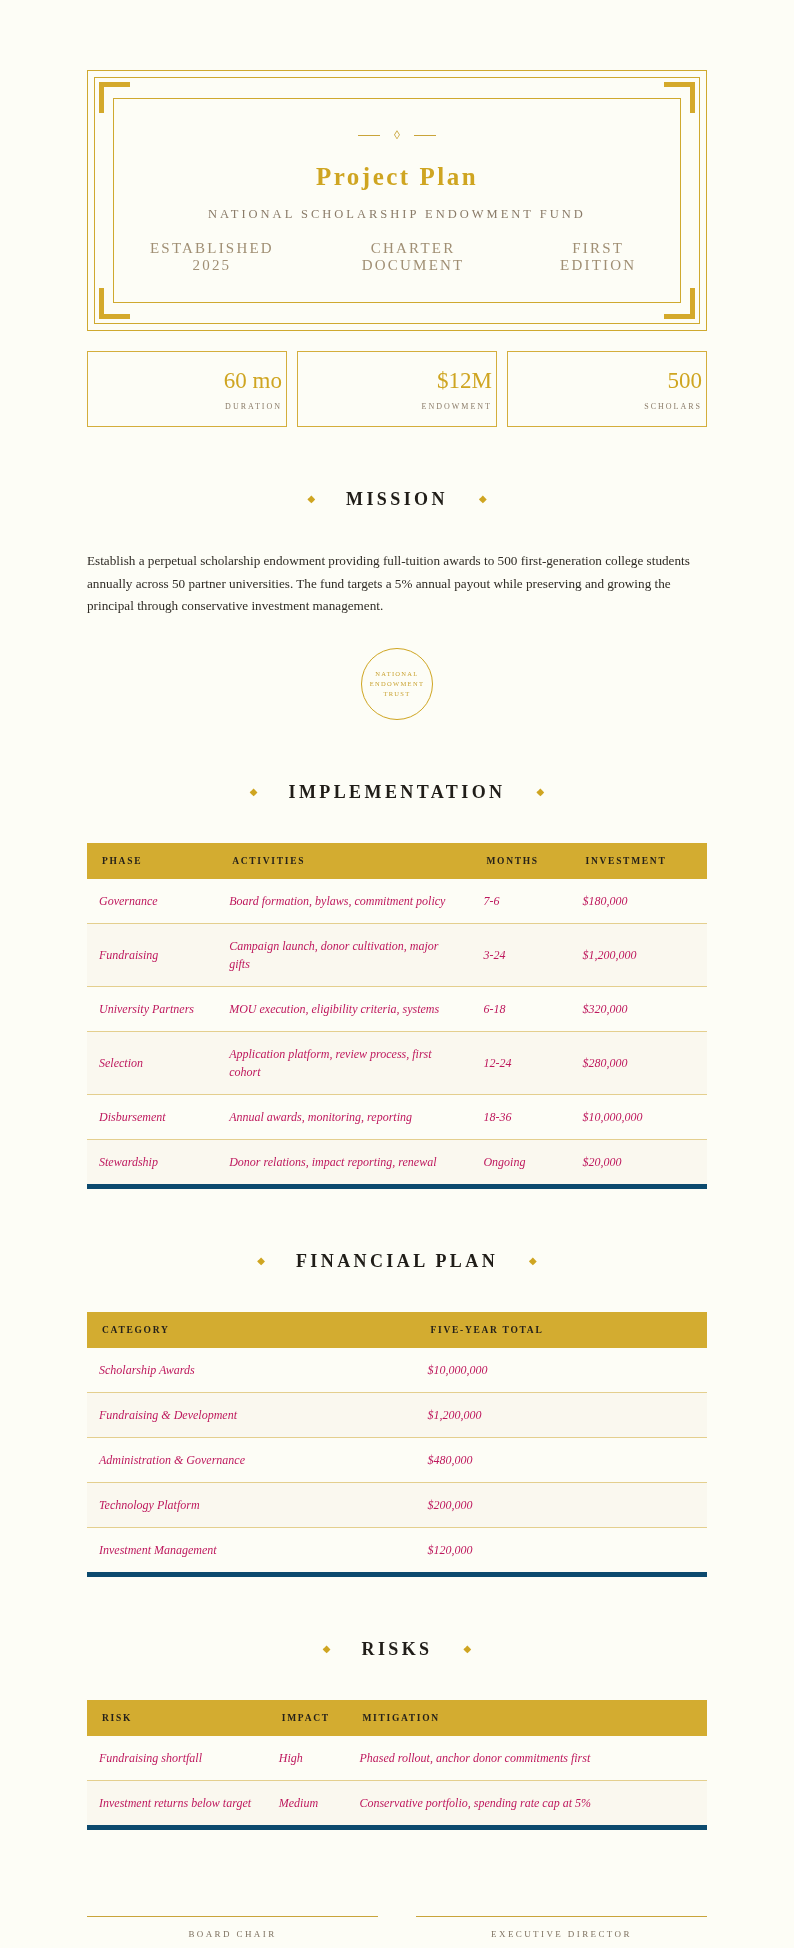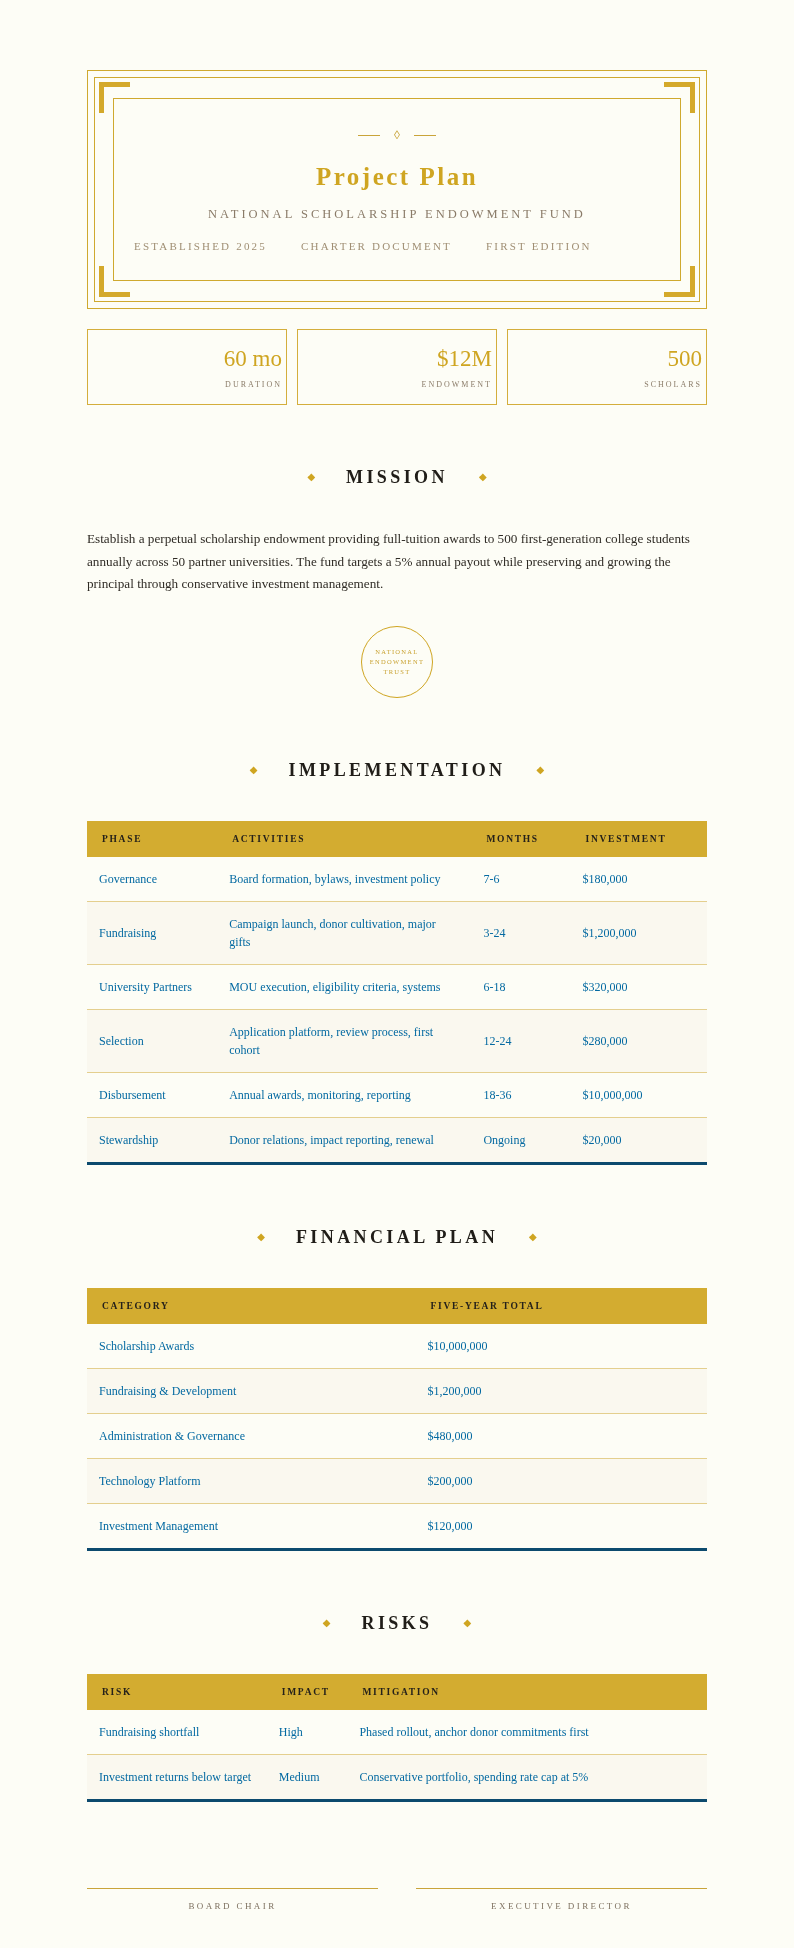"ESTABLISHED 2025" .doc-meta { font-size: 11px -> 15px; justify-content: none -> center }
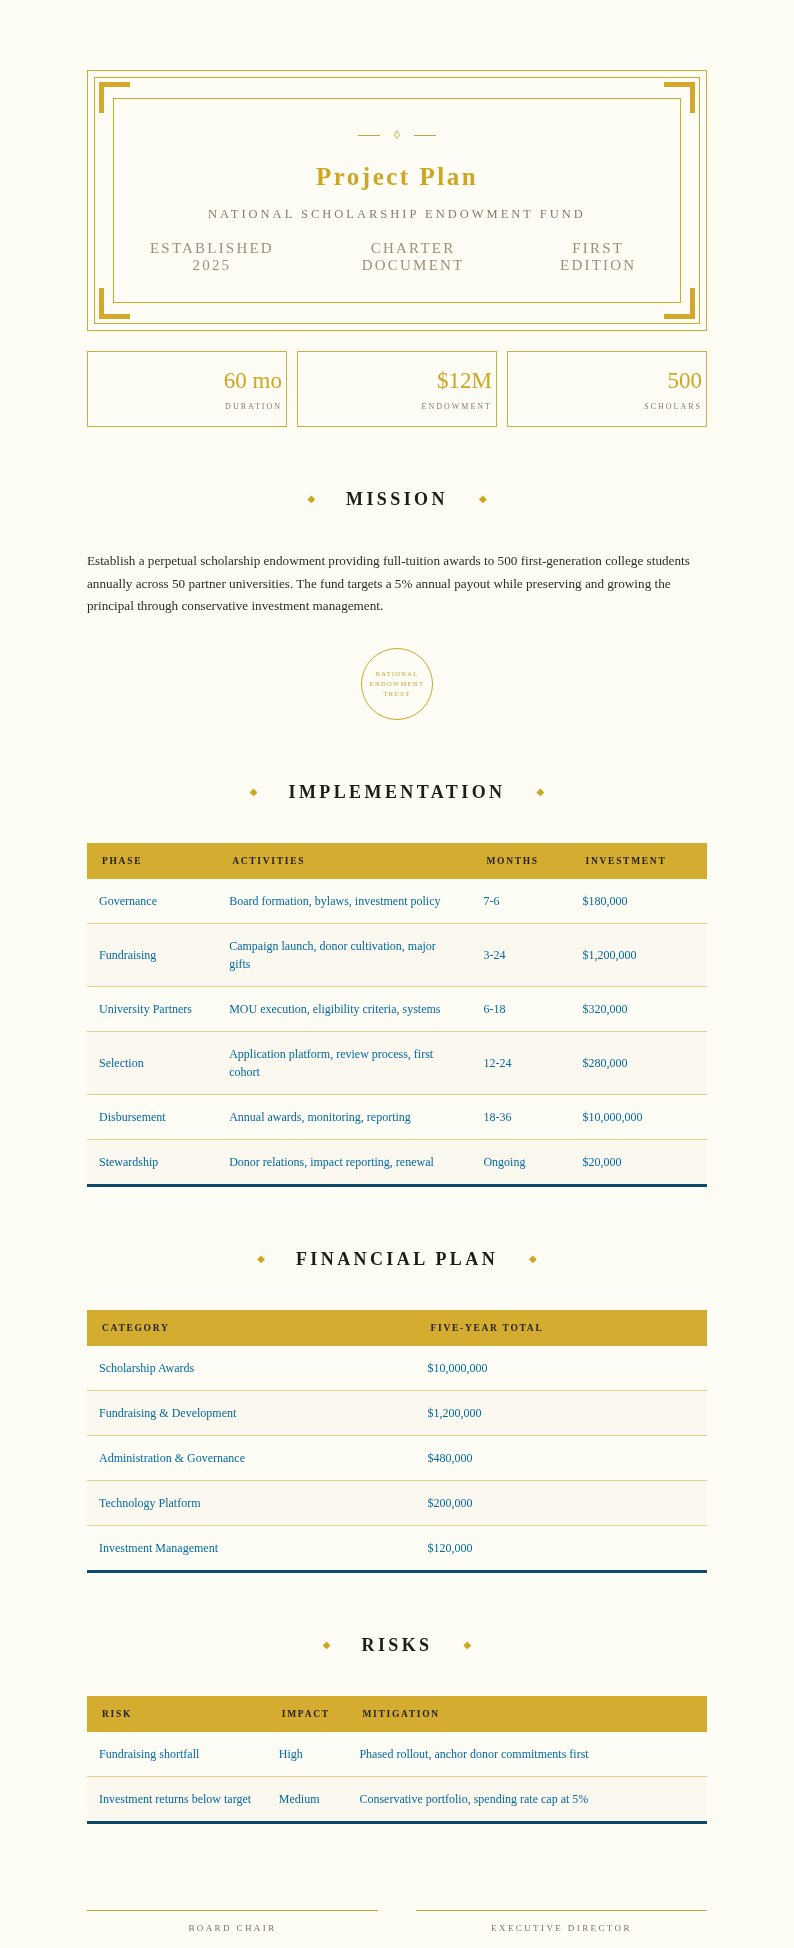"Governance" table.doc-table tbody td { color: #0369a1 -> #be185d; font-style: none -> italic }
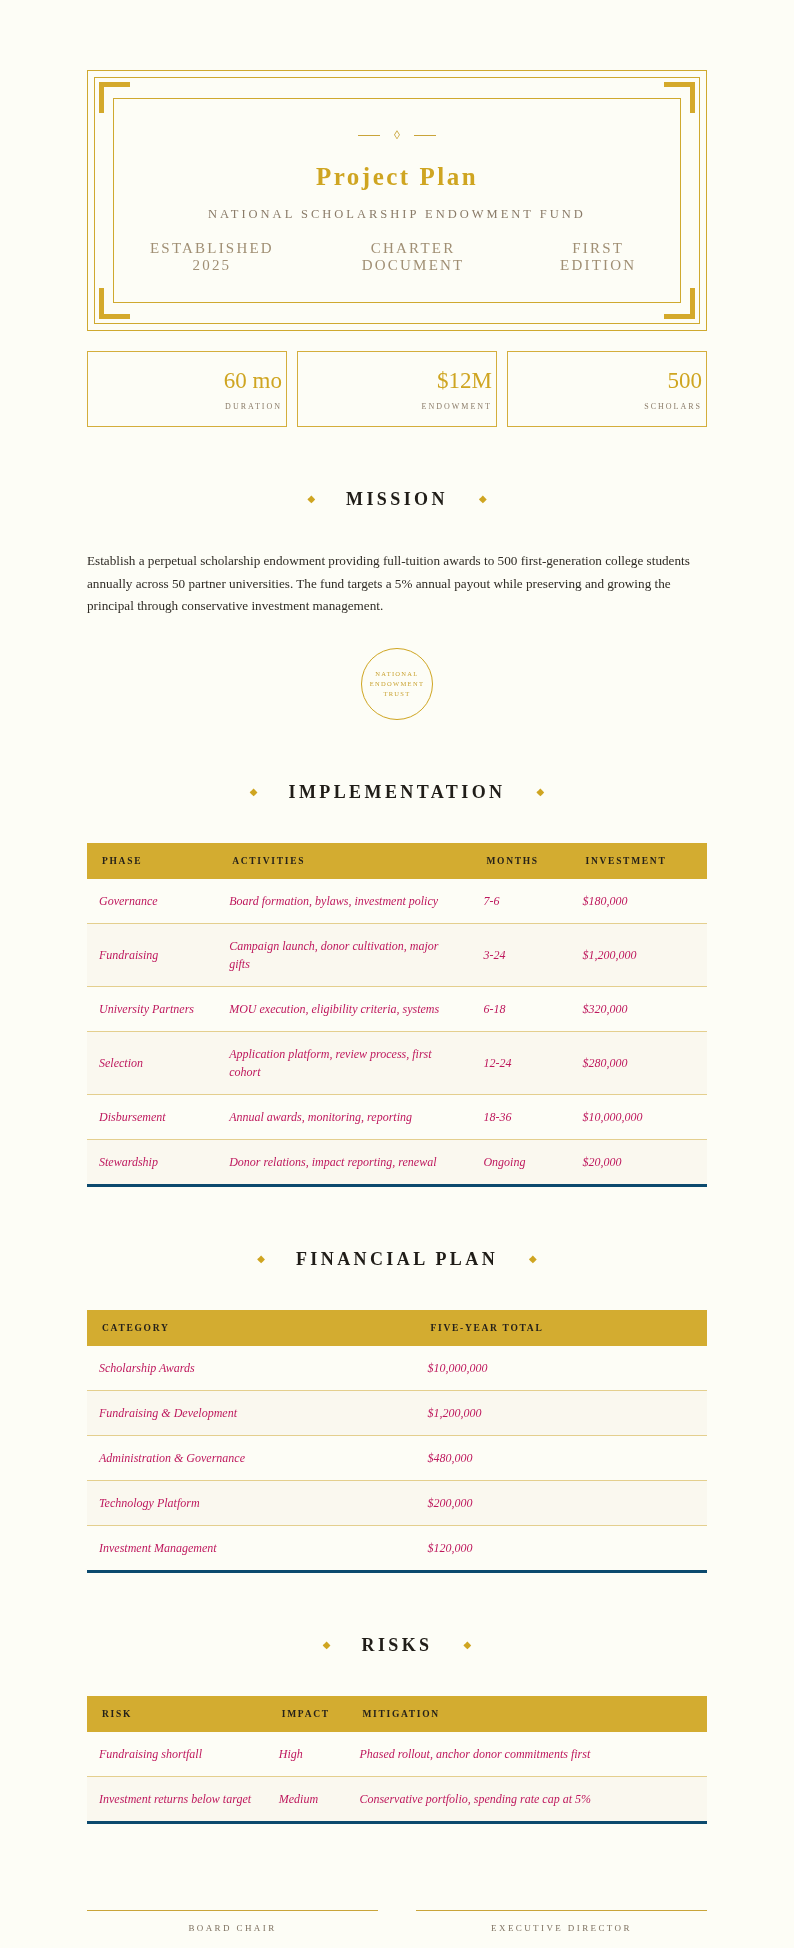"Board formation, bylaws, investment" td { text: investment -> commitment }
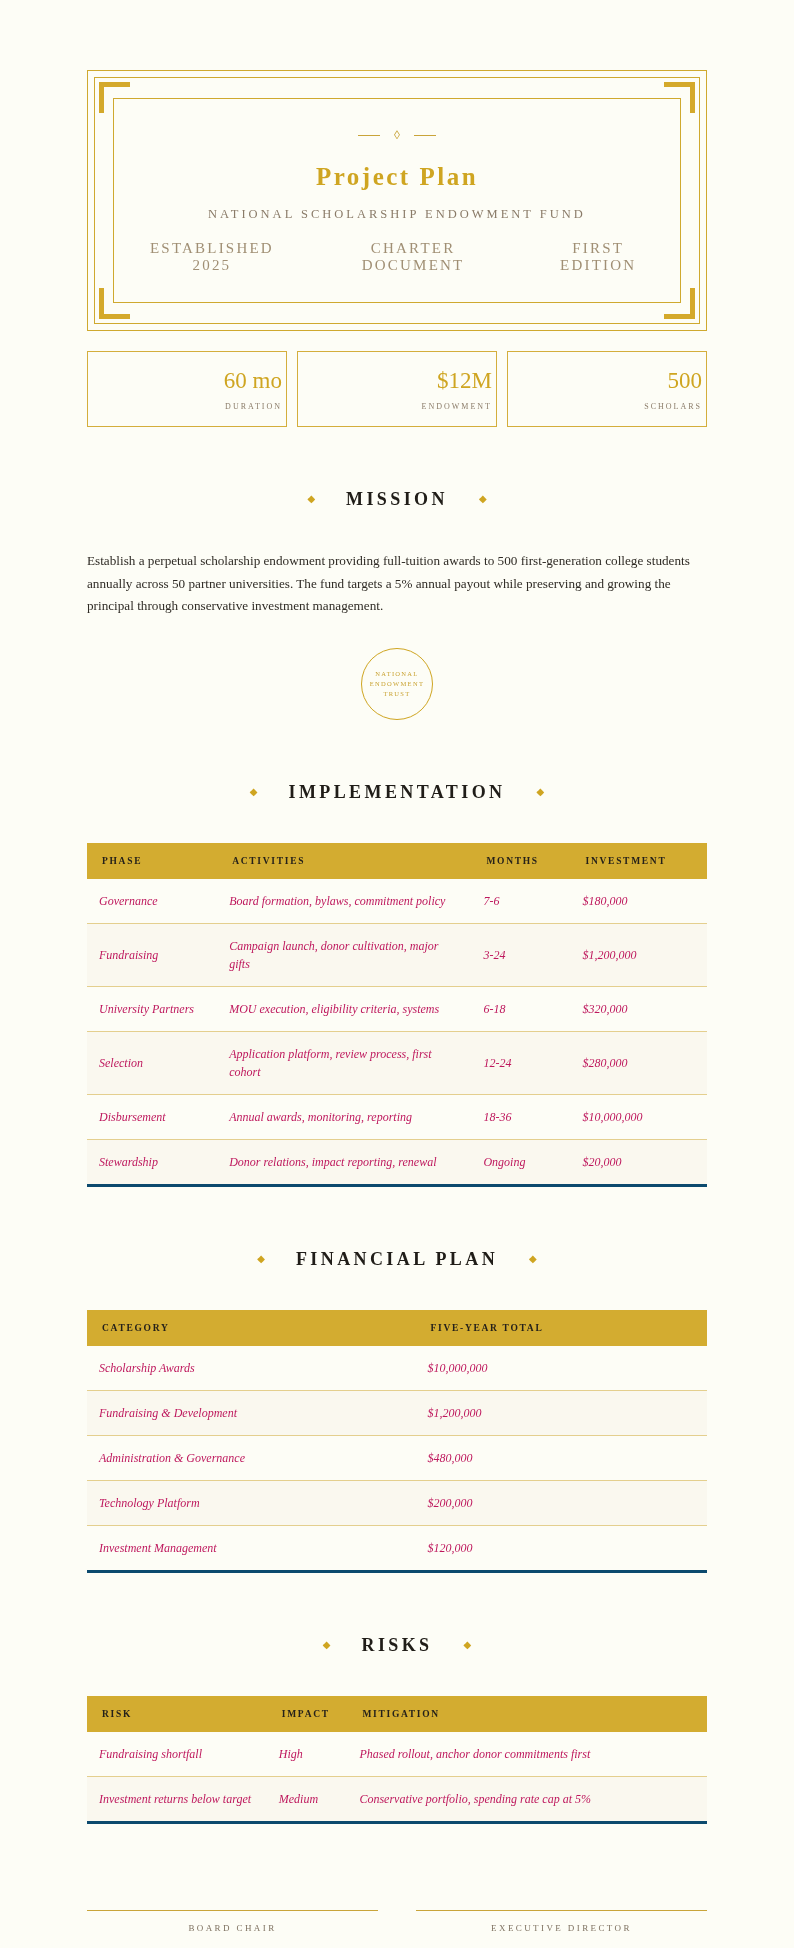"Stewardship" table.doc-table tbody tr:last-child td { border-bottom: 3px solid #0c4a6e -> 5px solid #0c4a6e }
